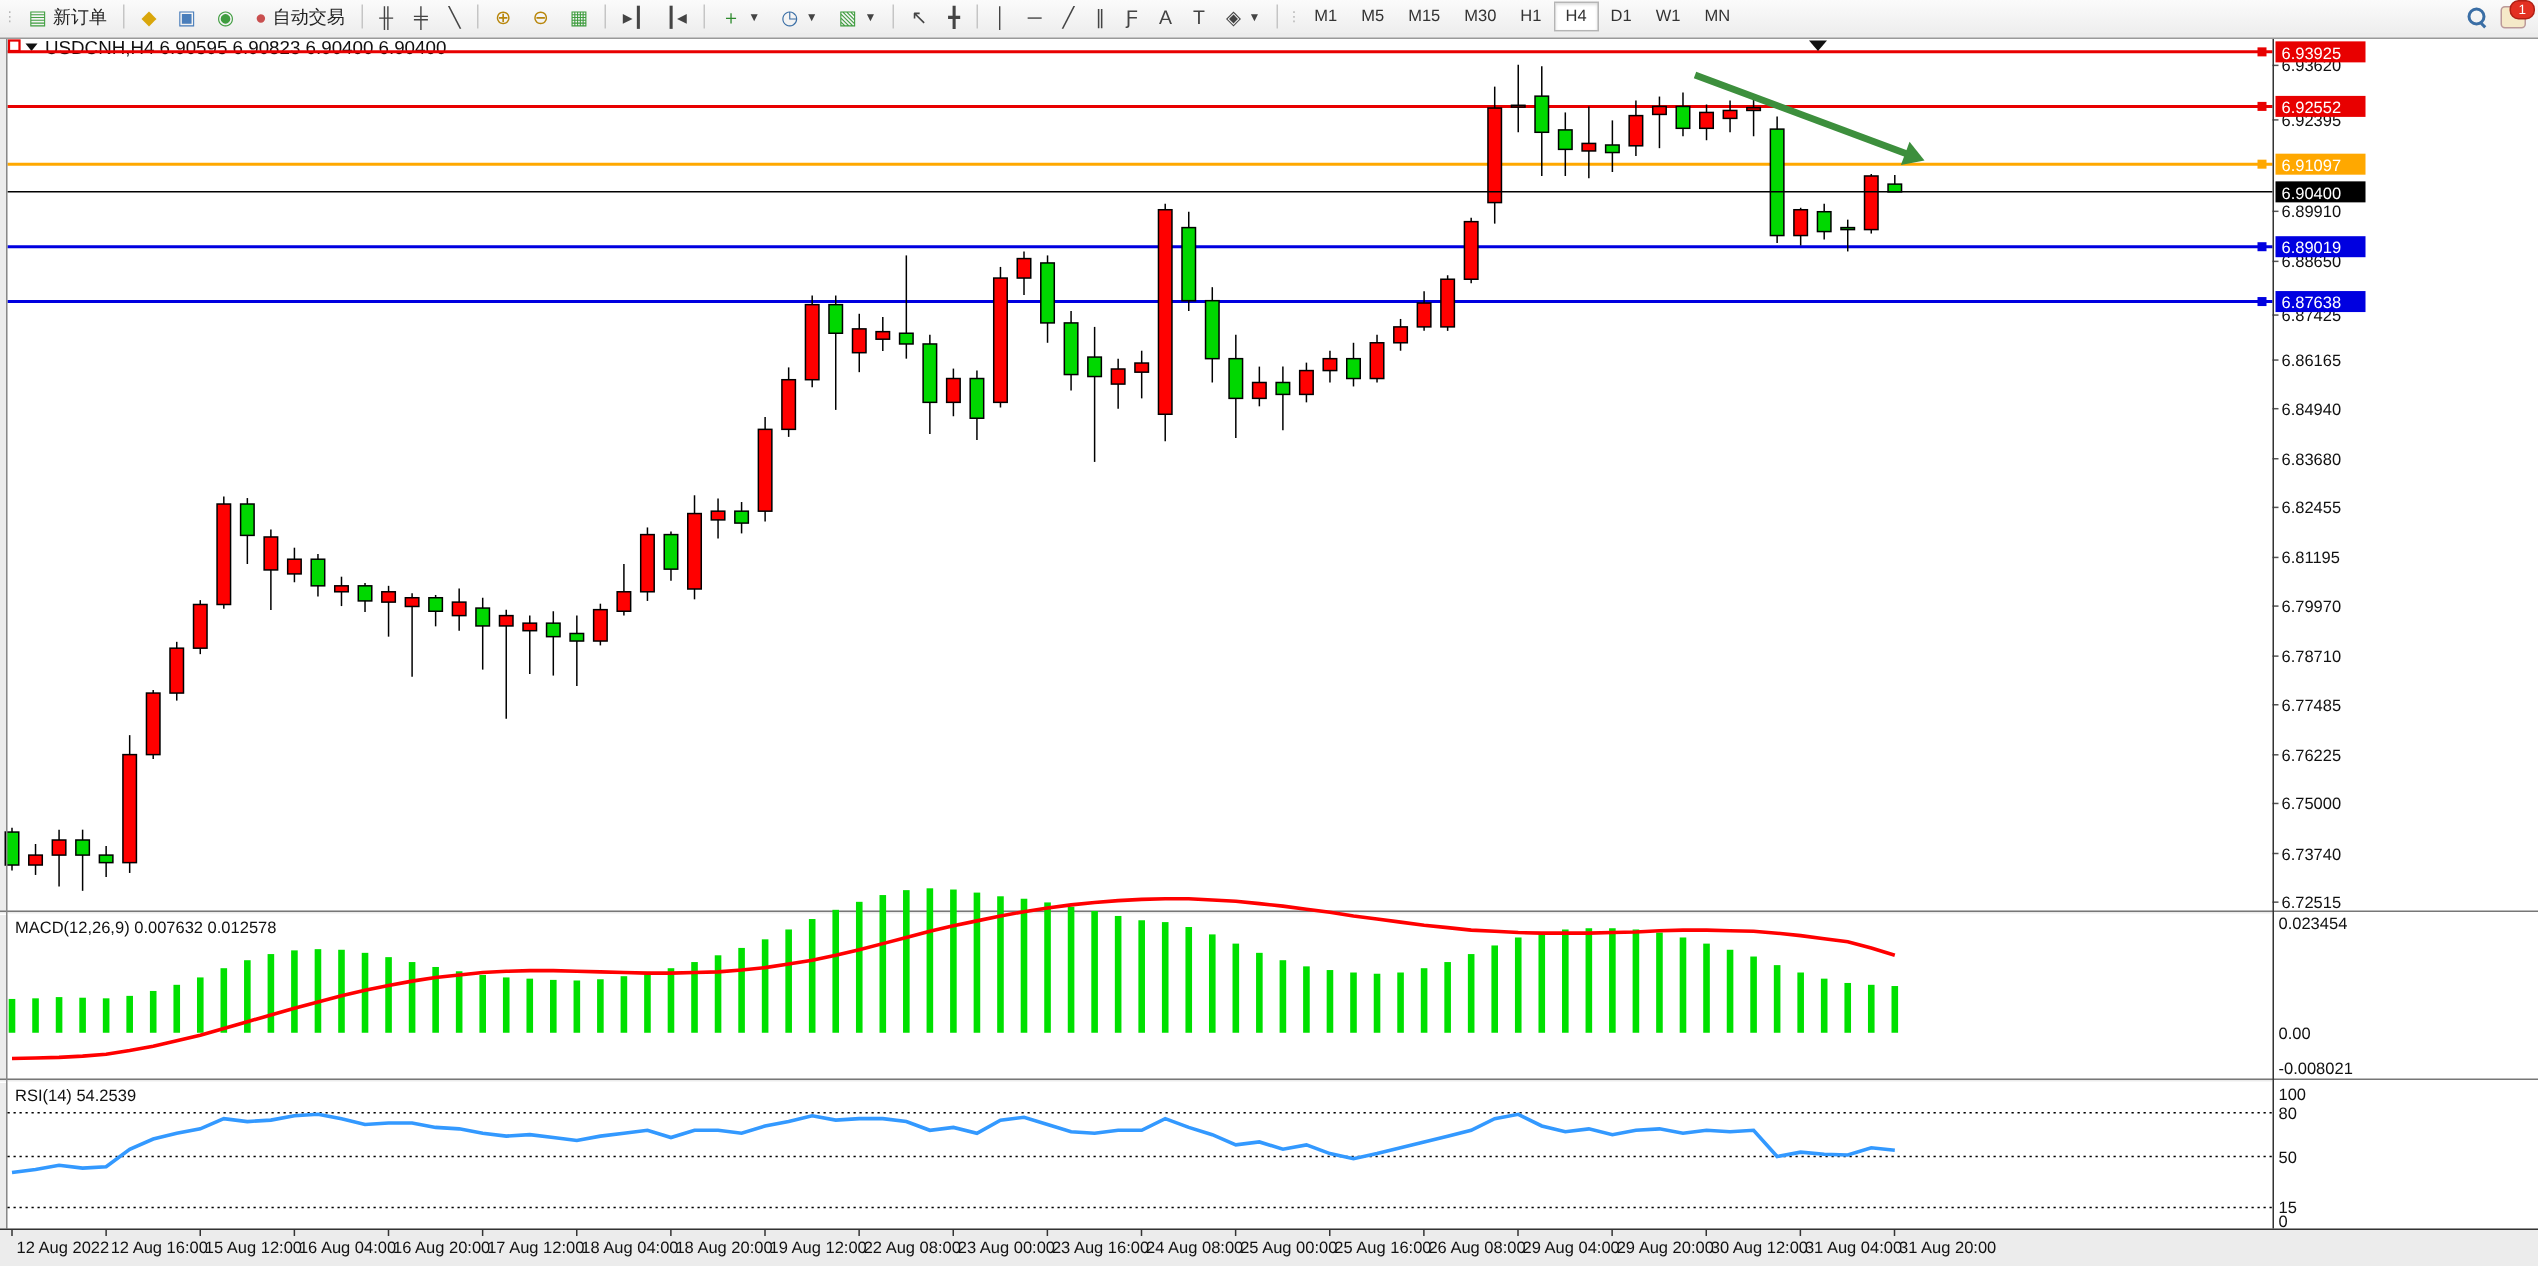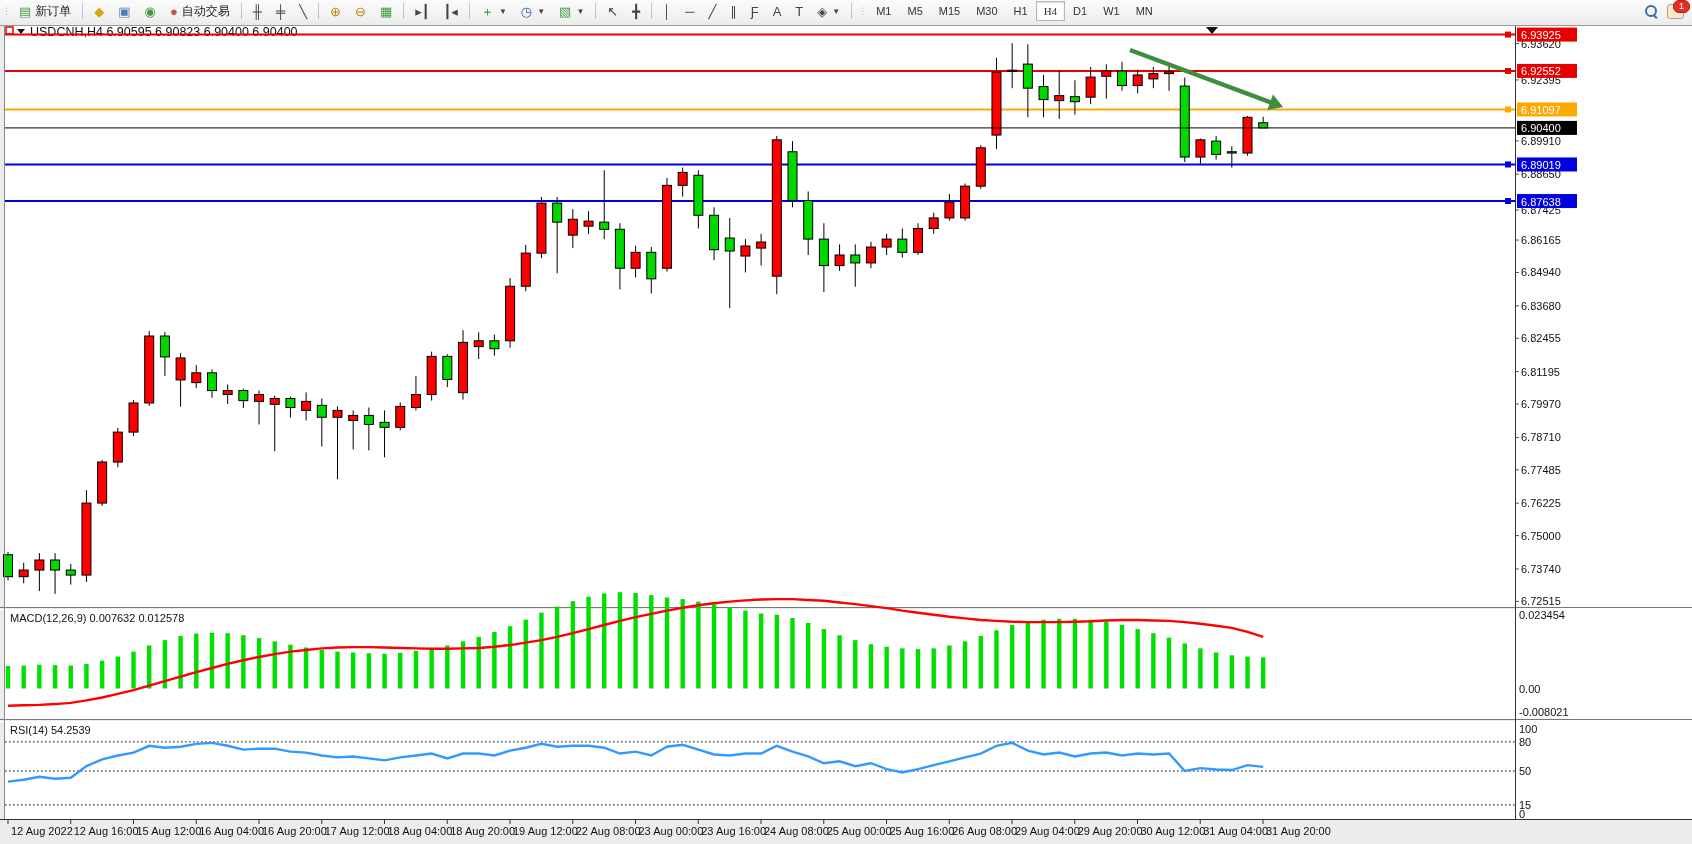"H4" .tf-btn.active { font-family: Liberation Serif, serif -> none }
